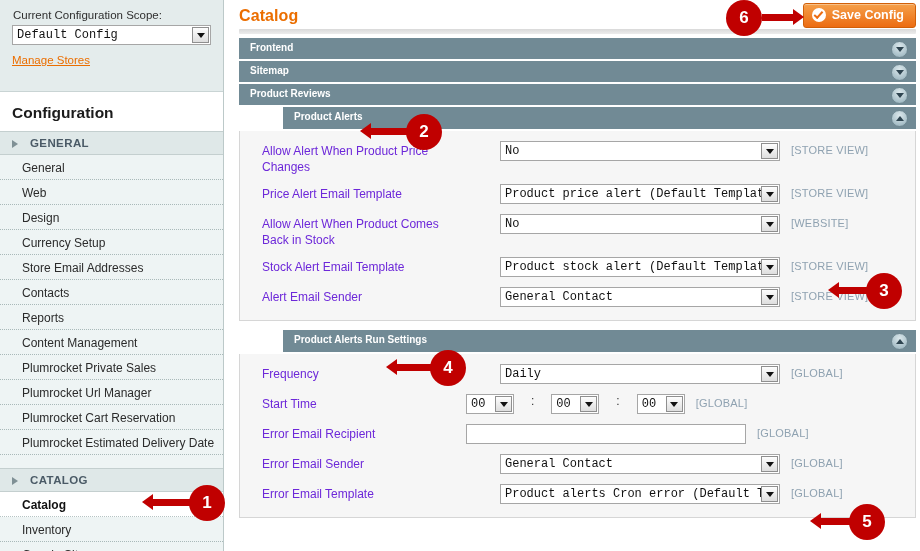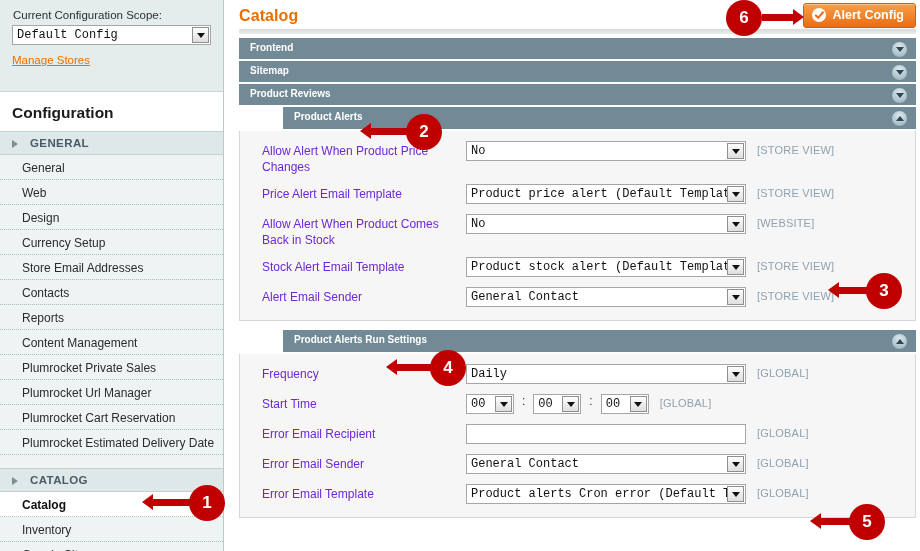"Alert Config" span { text: Alert -> Save }
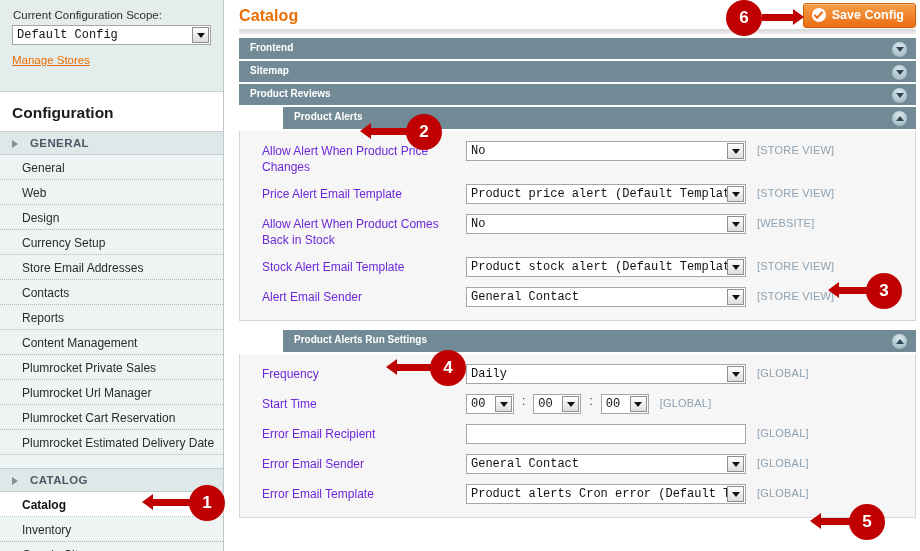"No" .ctl-select { margin-left: none -> 34px }
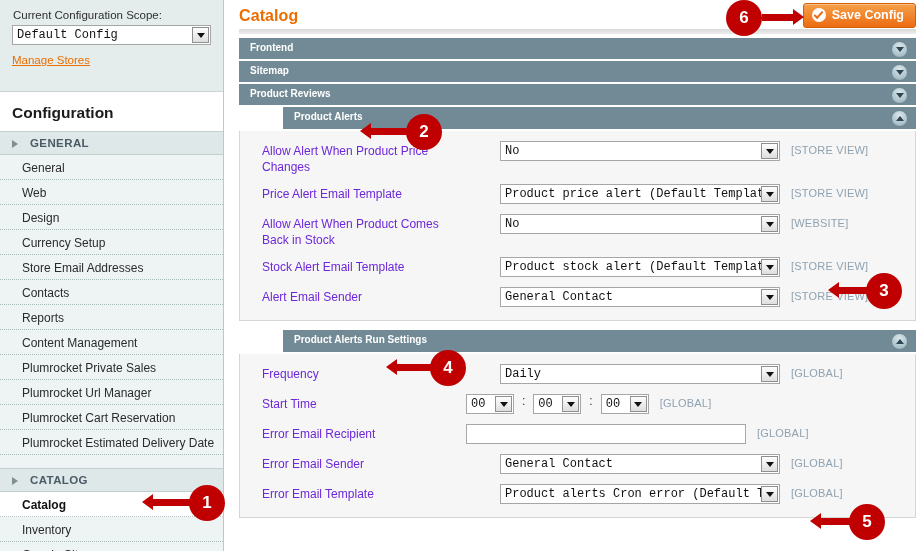"00" .time-row { gap: 7px -> 16px }
